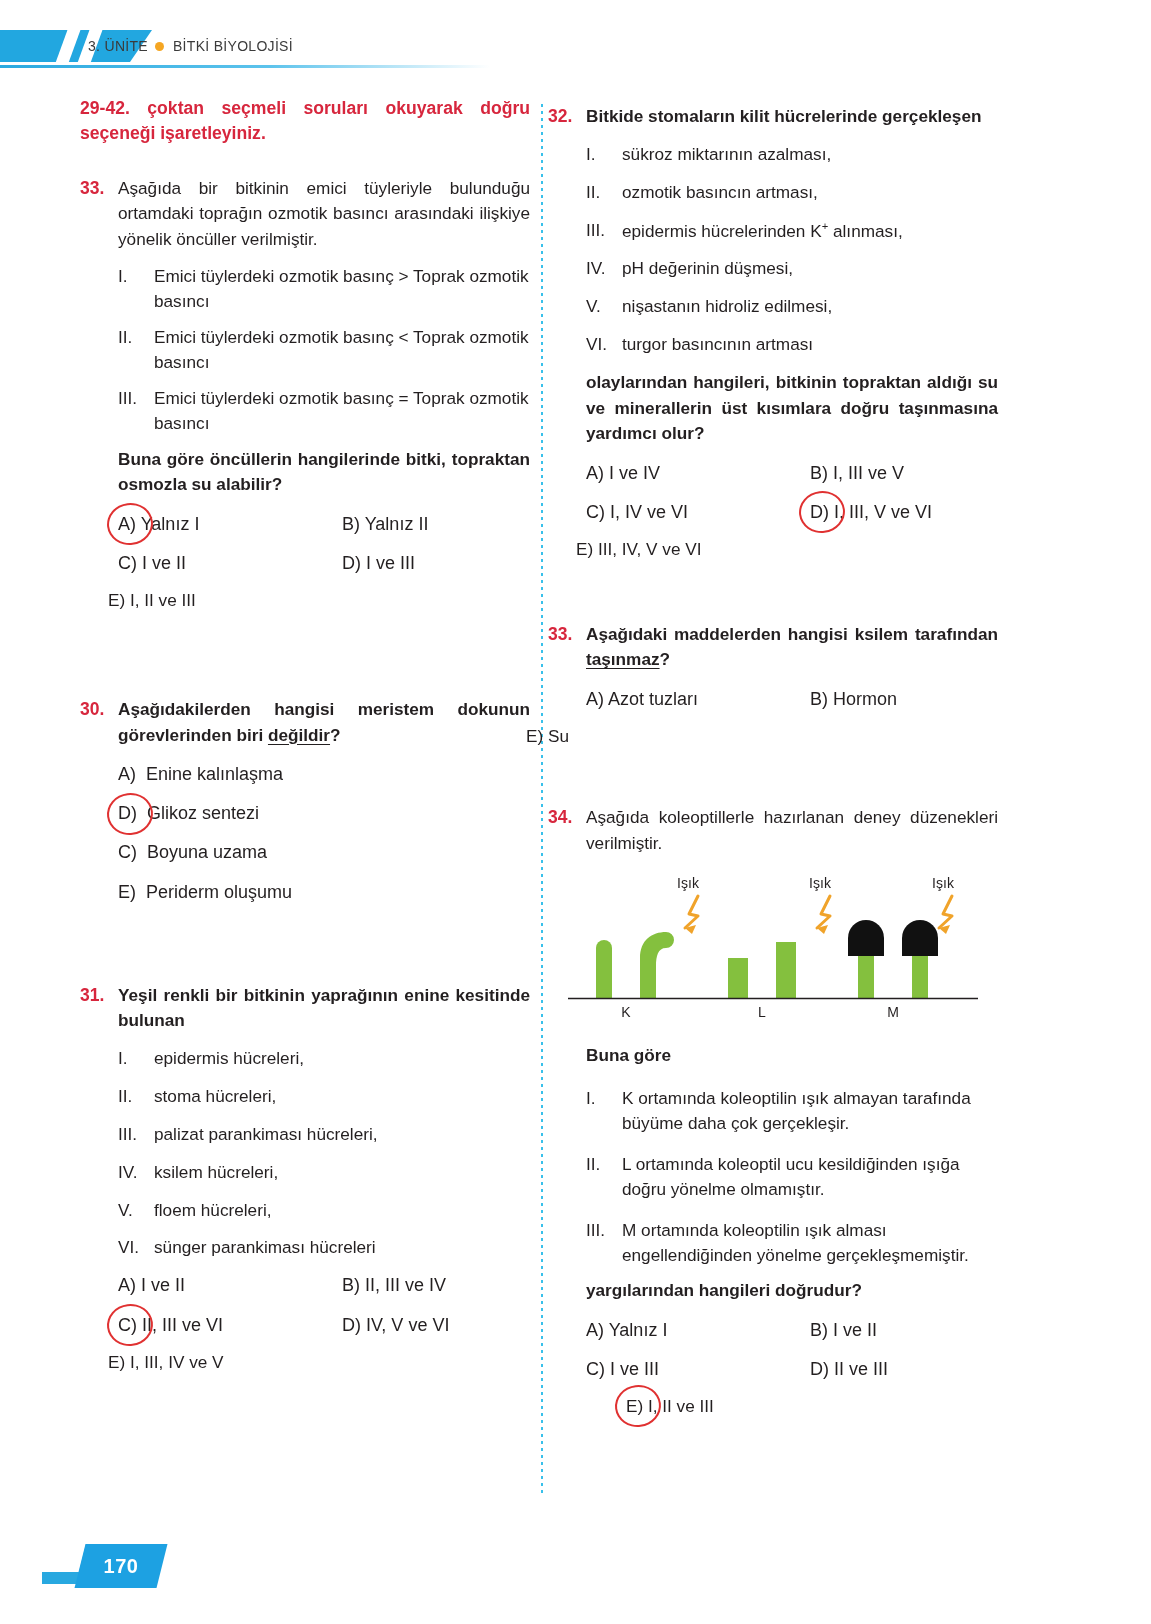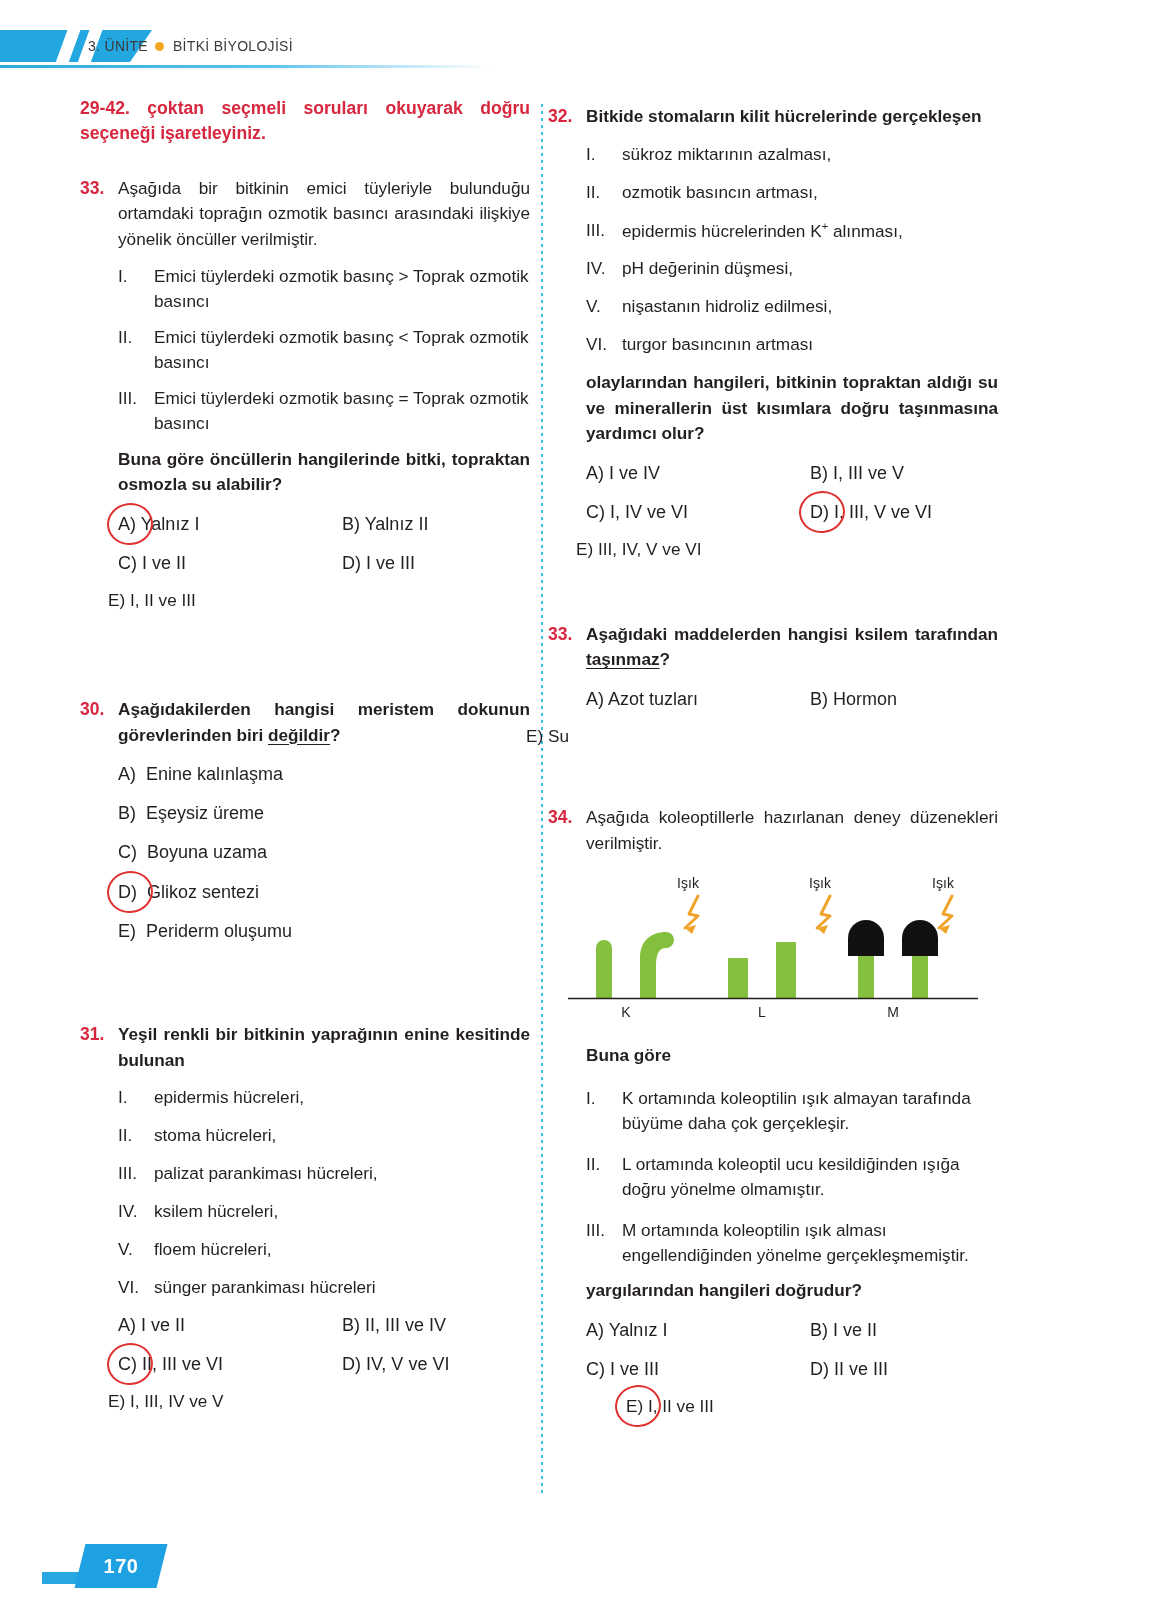"B) Eşeysiz üreme" div.opt { html: <div><span>B)</span>&nbsp; <span>Eşeysiz üreme</span></div> -> none }
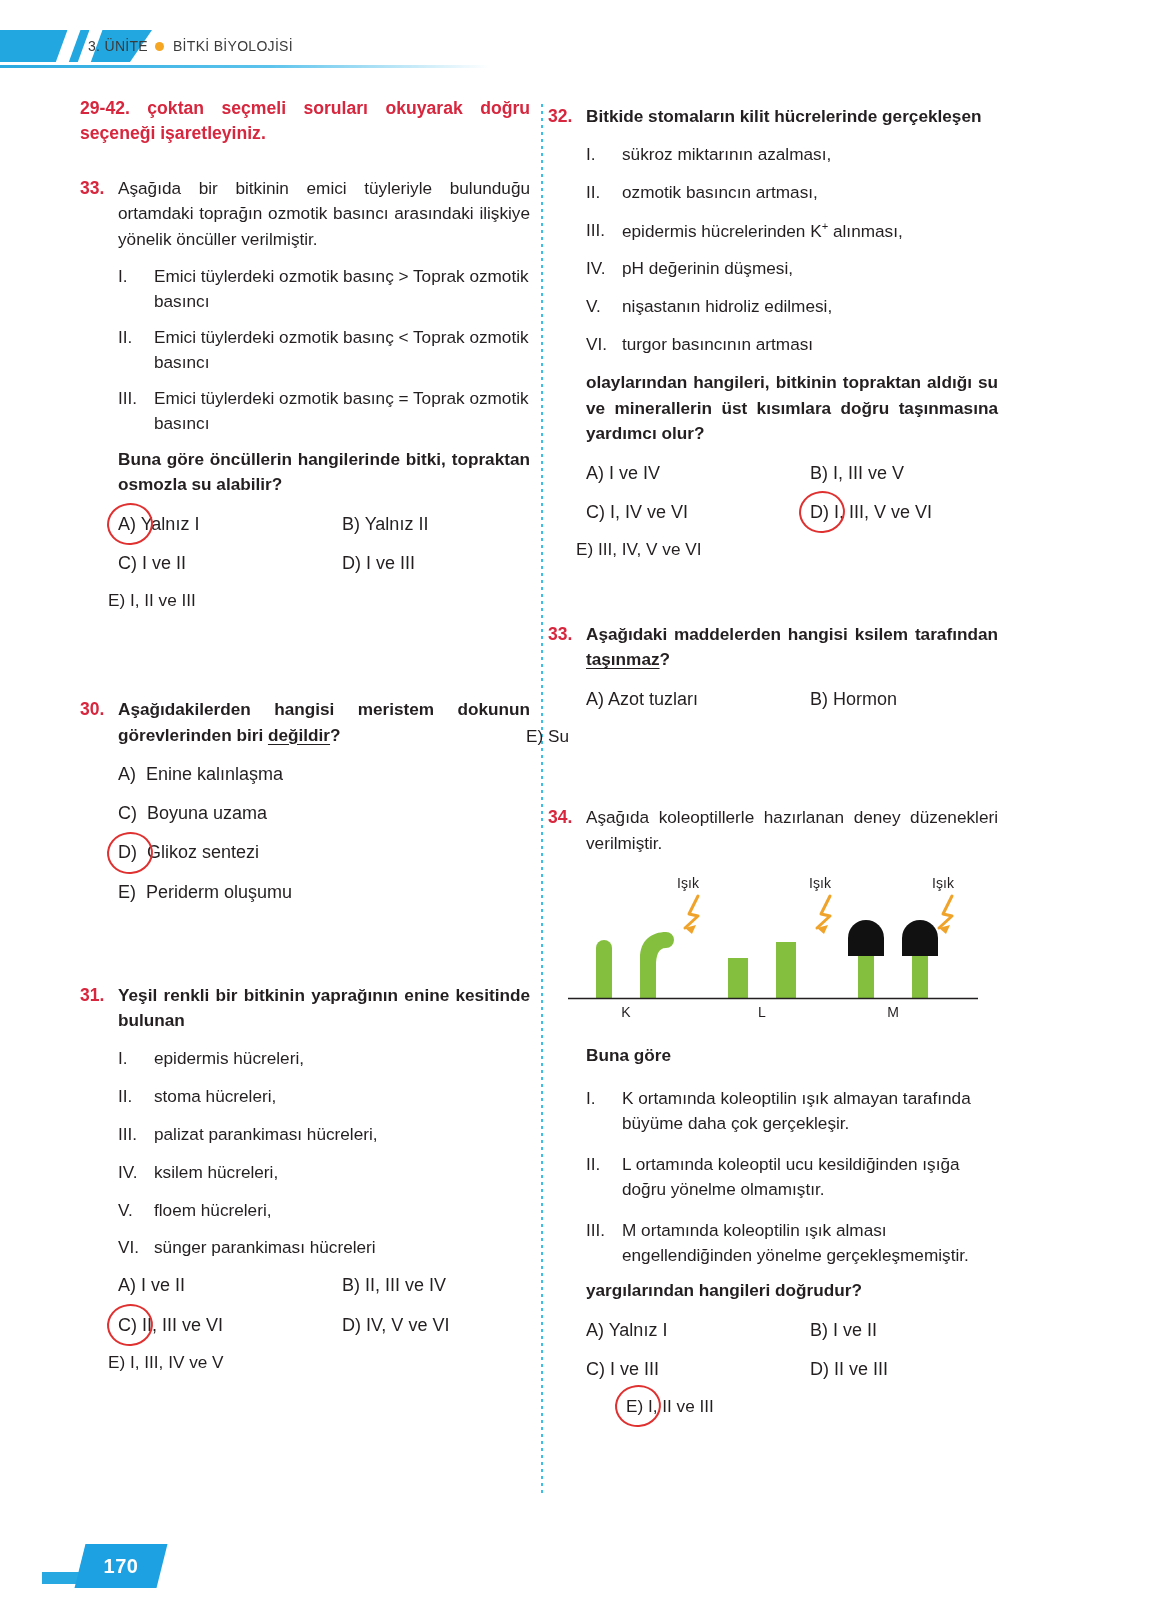"C) Boyuna uzama" div.opt { order: before "D) Glikoz sentezi" -> after "D) Glikoz sentezi" }
